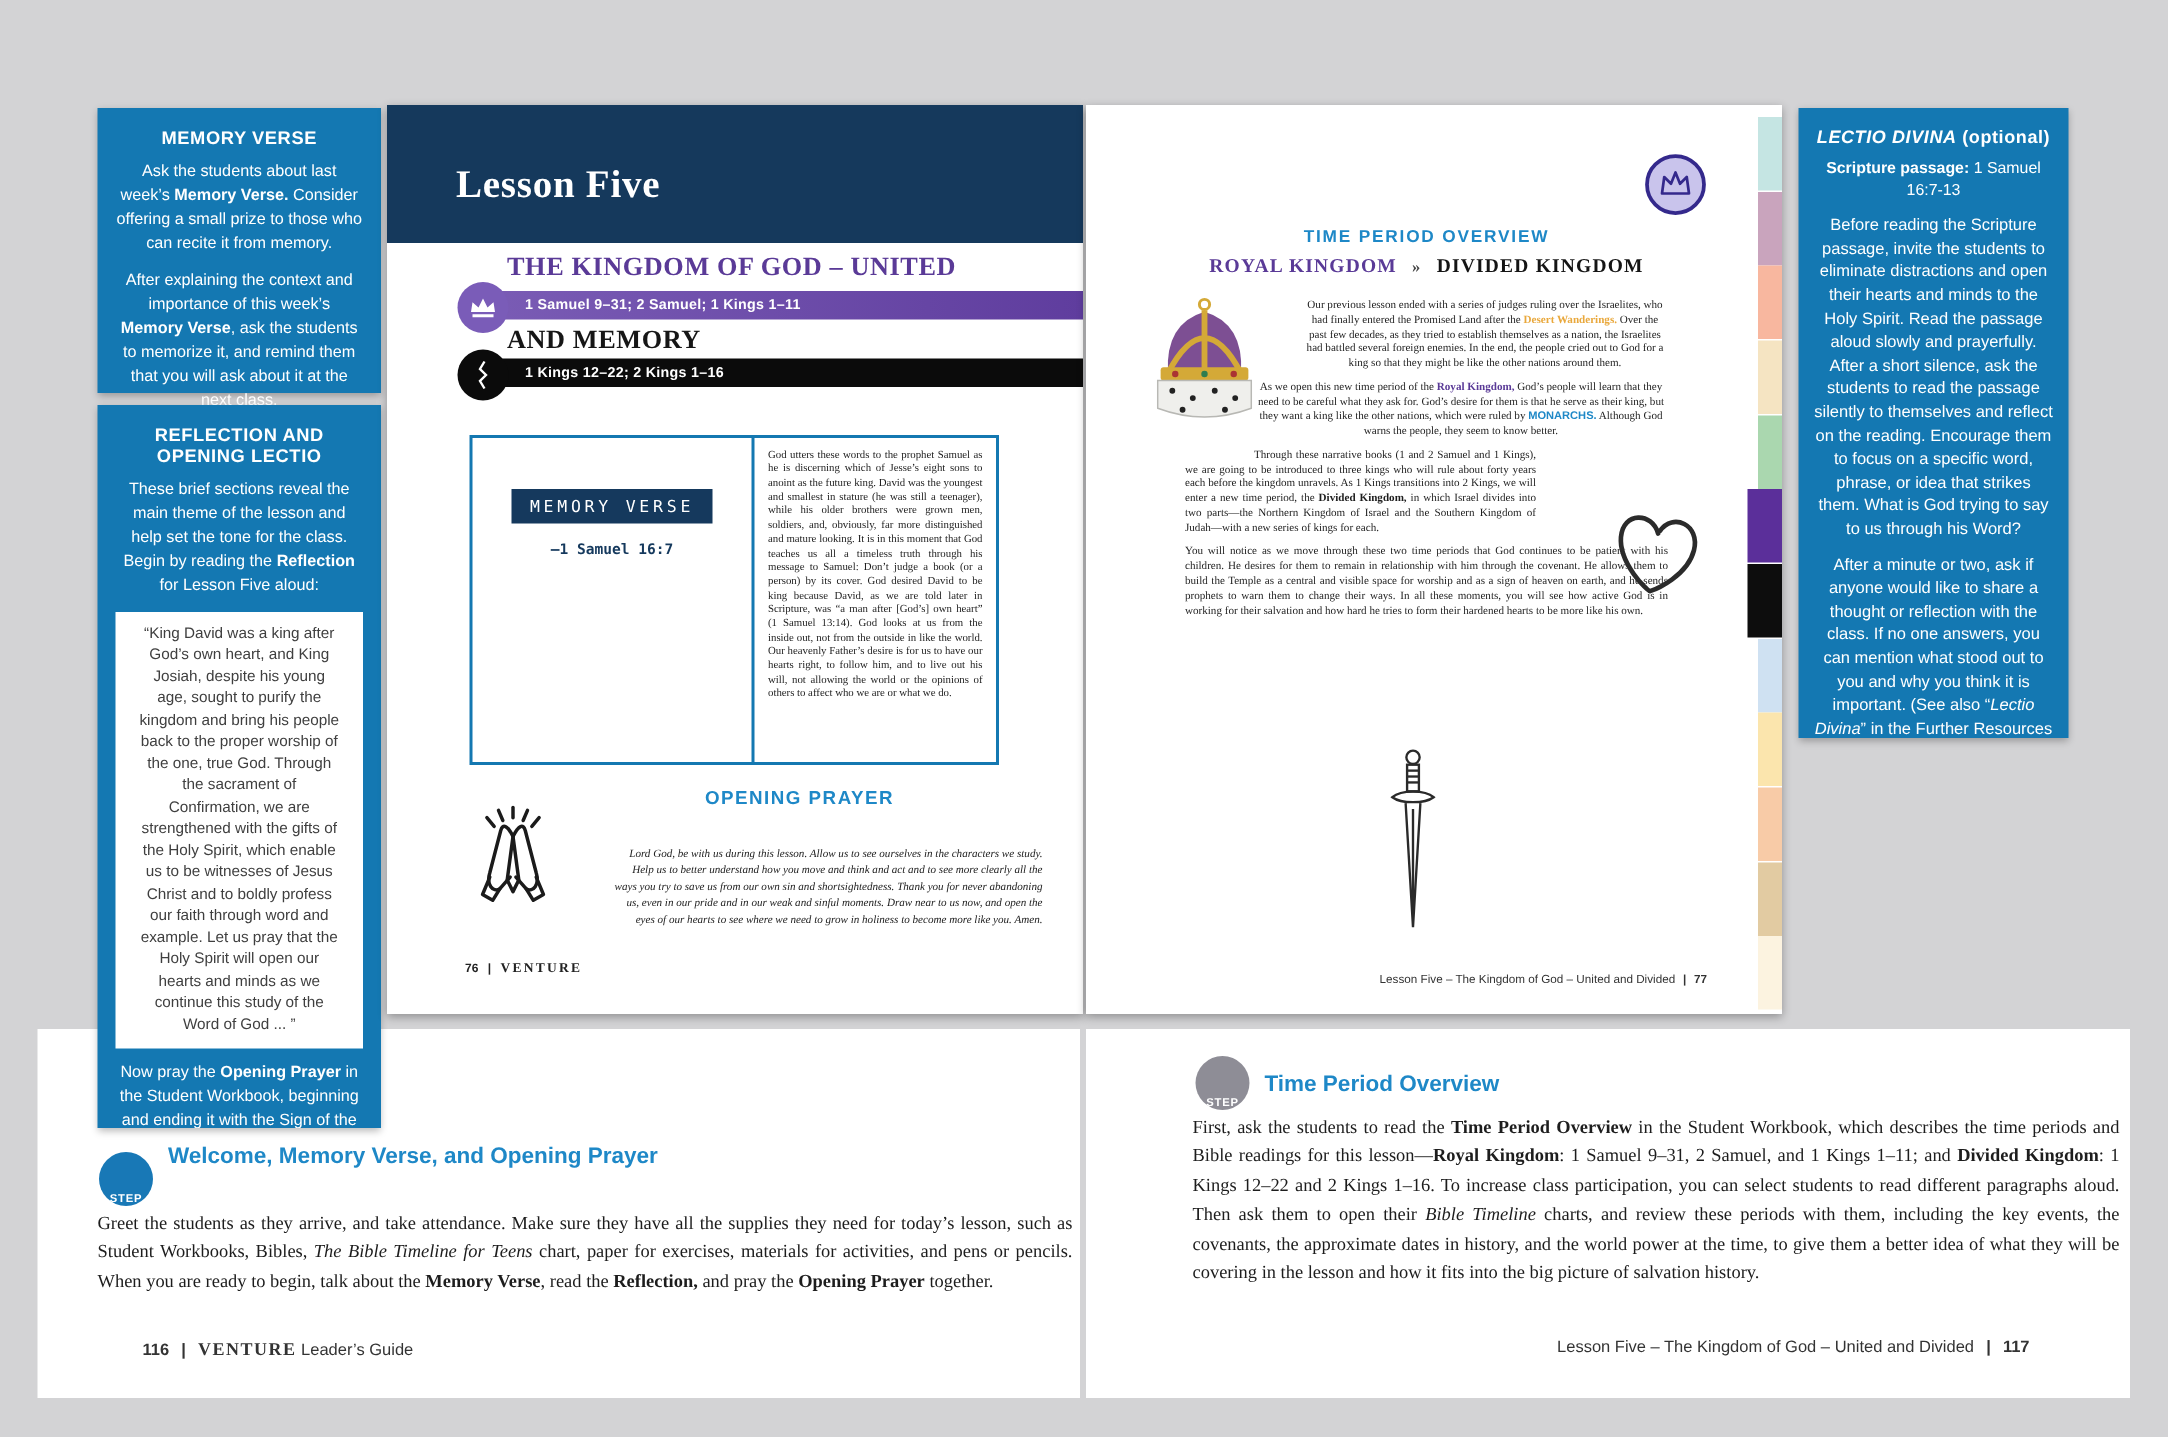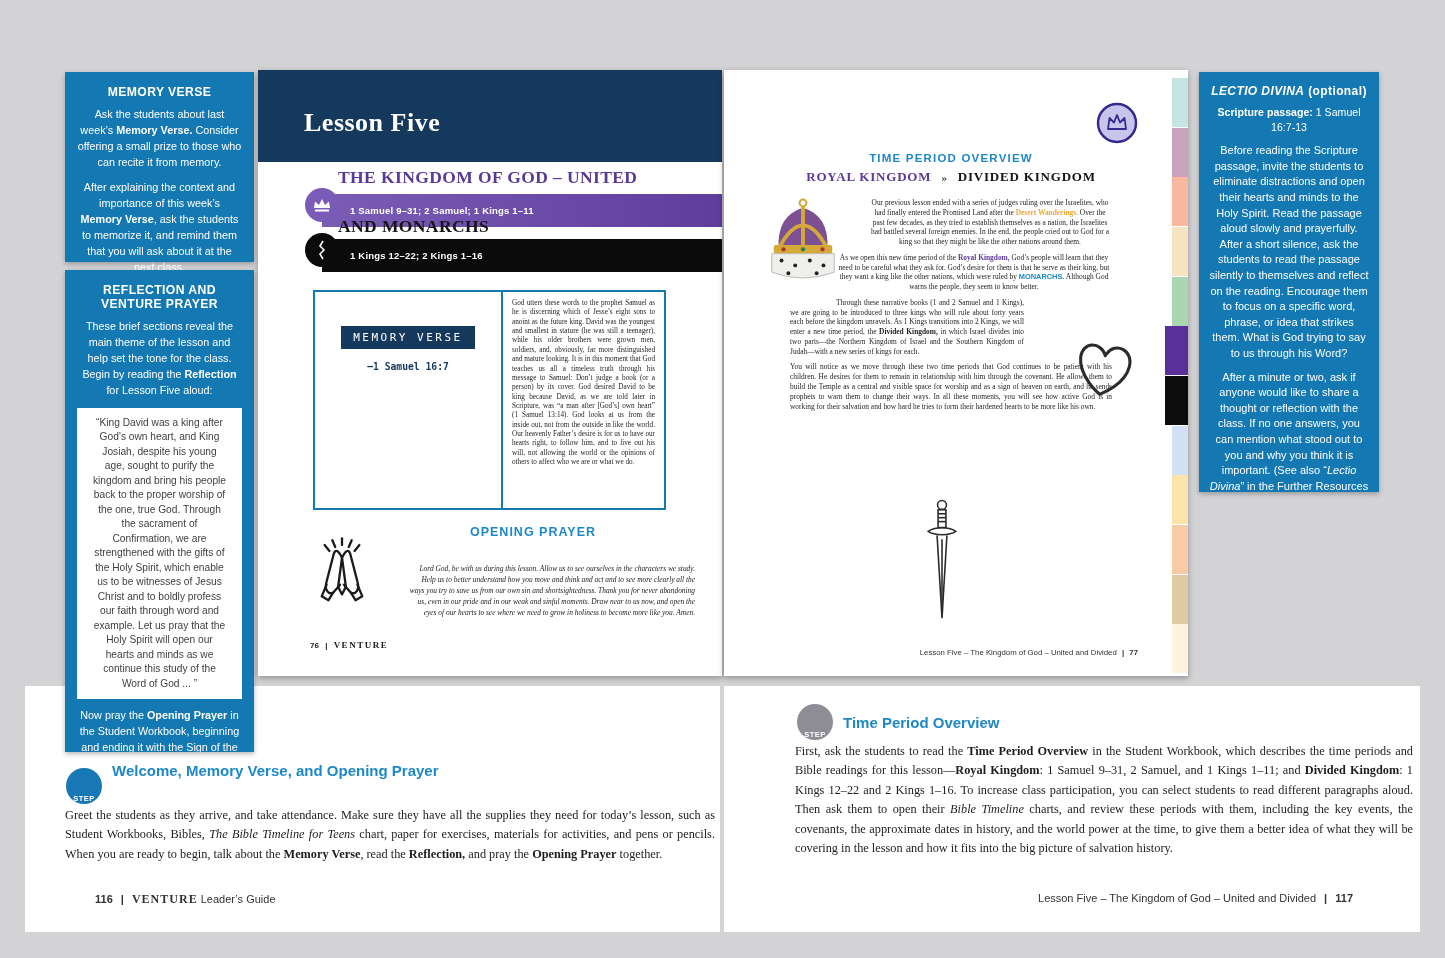"1 Samuel 9–31; 2 Samuel;" .refbar { height: 33px -> 19px }
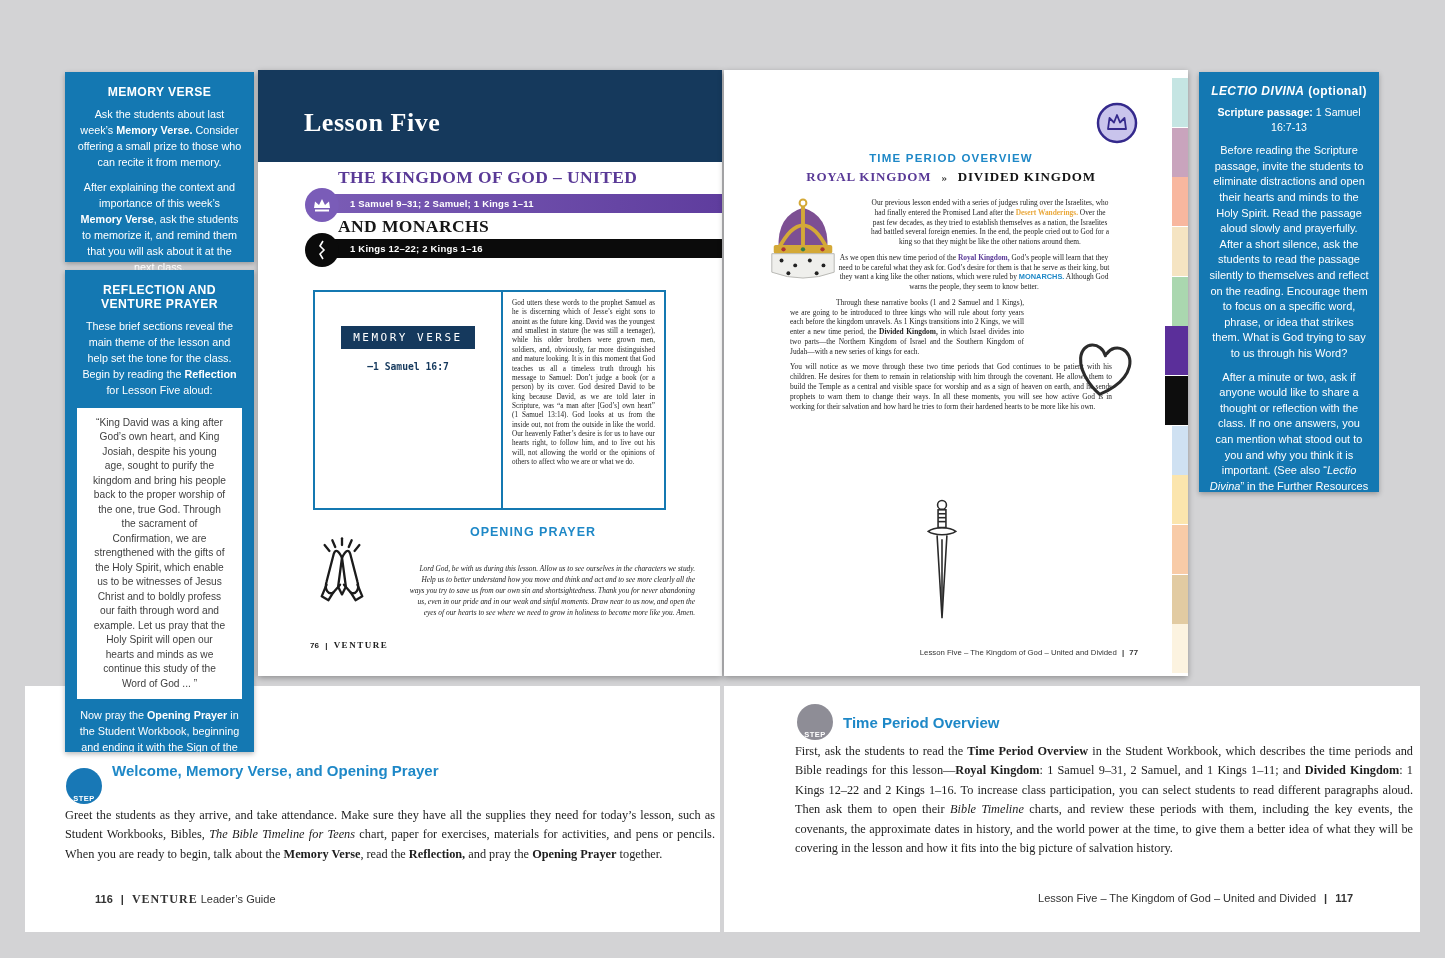"AND MONARCHS" h2.kt { text: MONARCHS -> MEMORY }
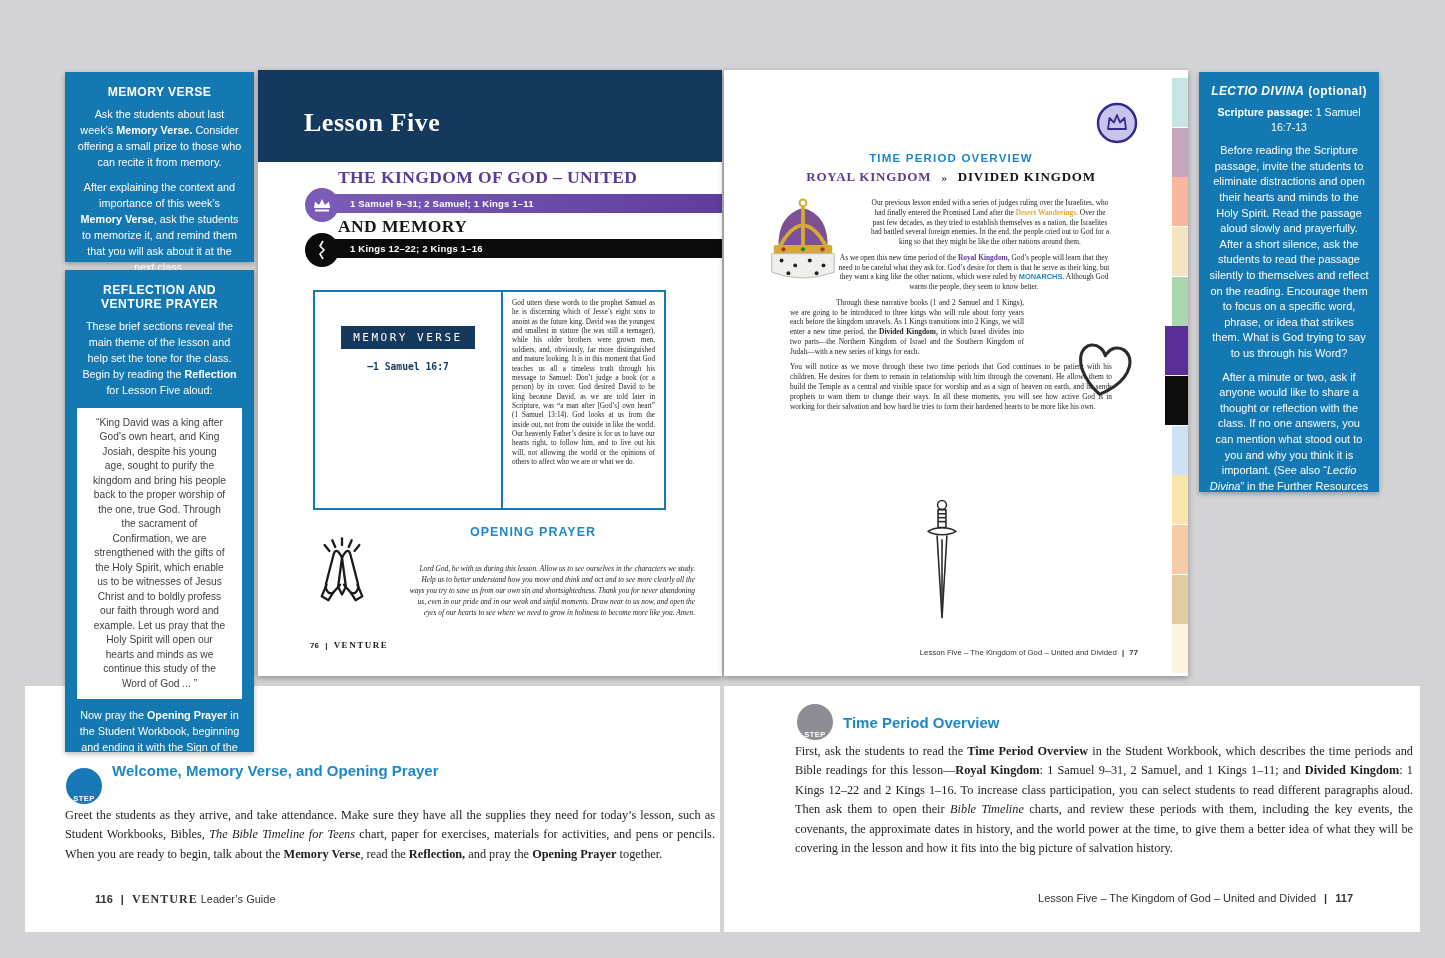"REFLECTION AND VENTURE PRAYER" h3 { text: VENTURE PRAYER -> OPENING LECTIO }
